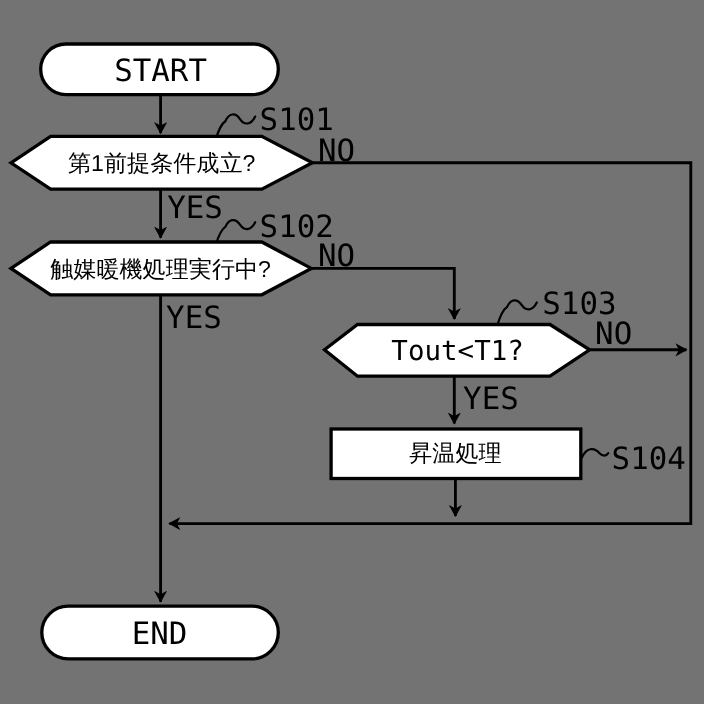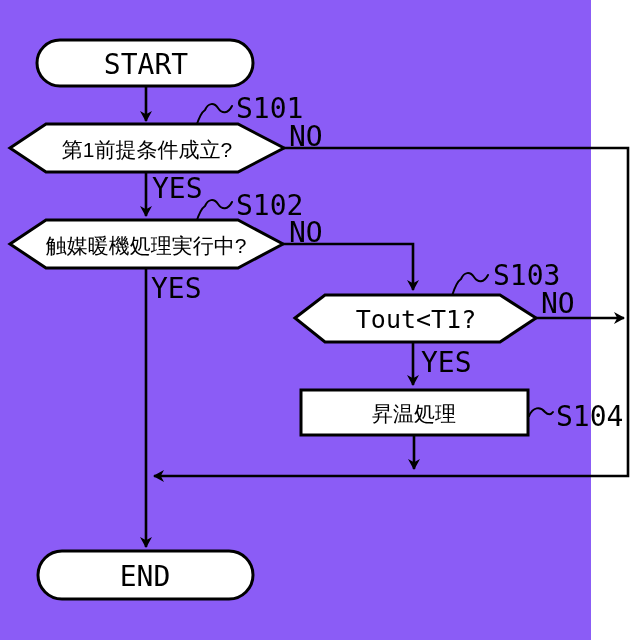"START" .stage { background: #8b5cf6 -> #737373; width: 591px -> 640px }
